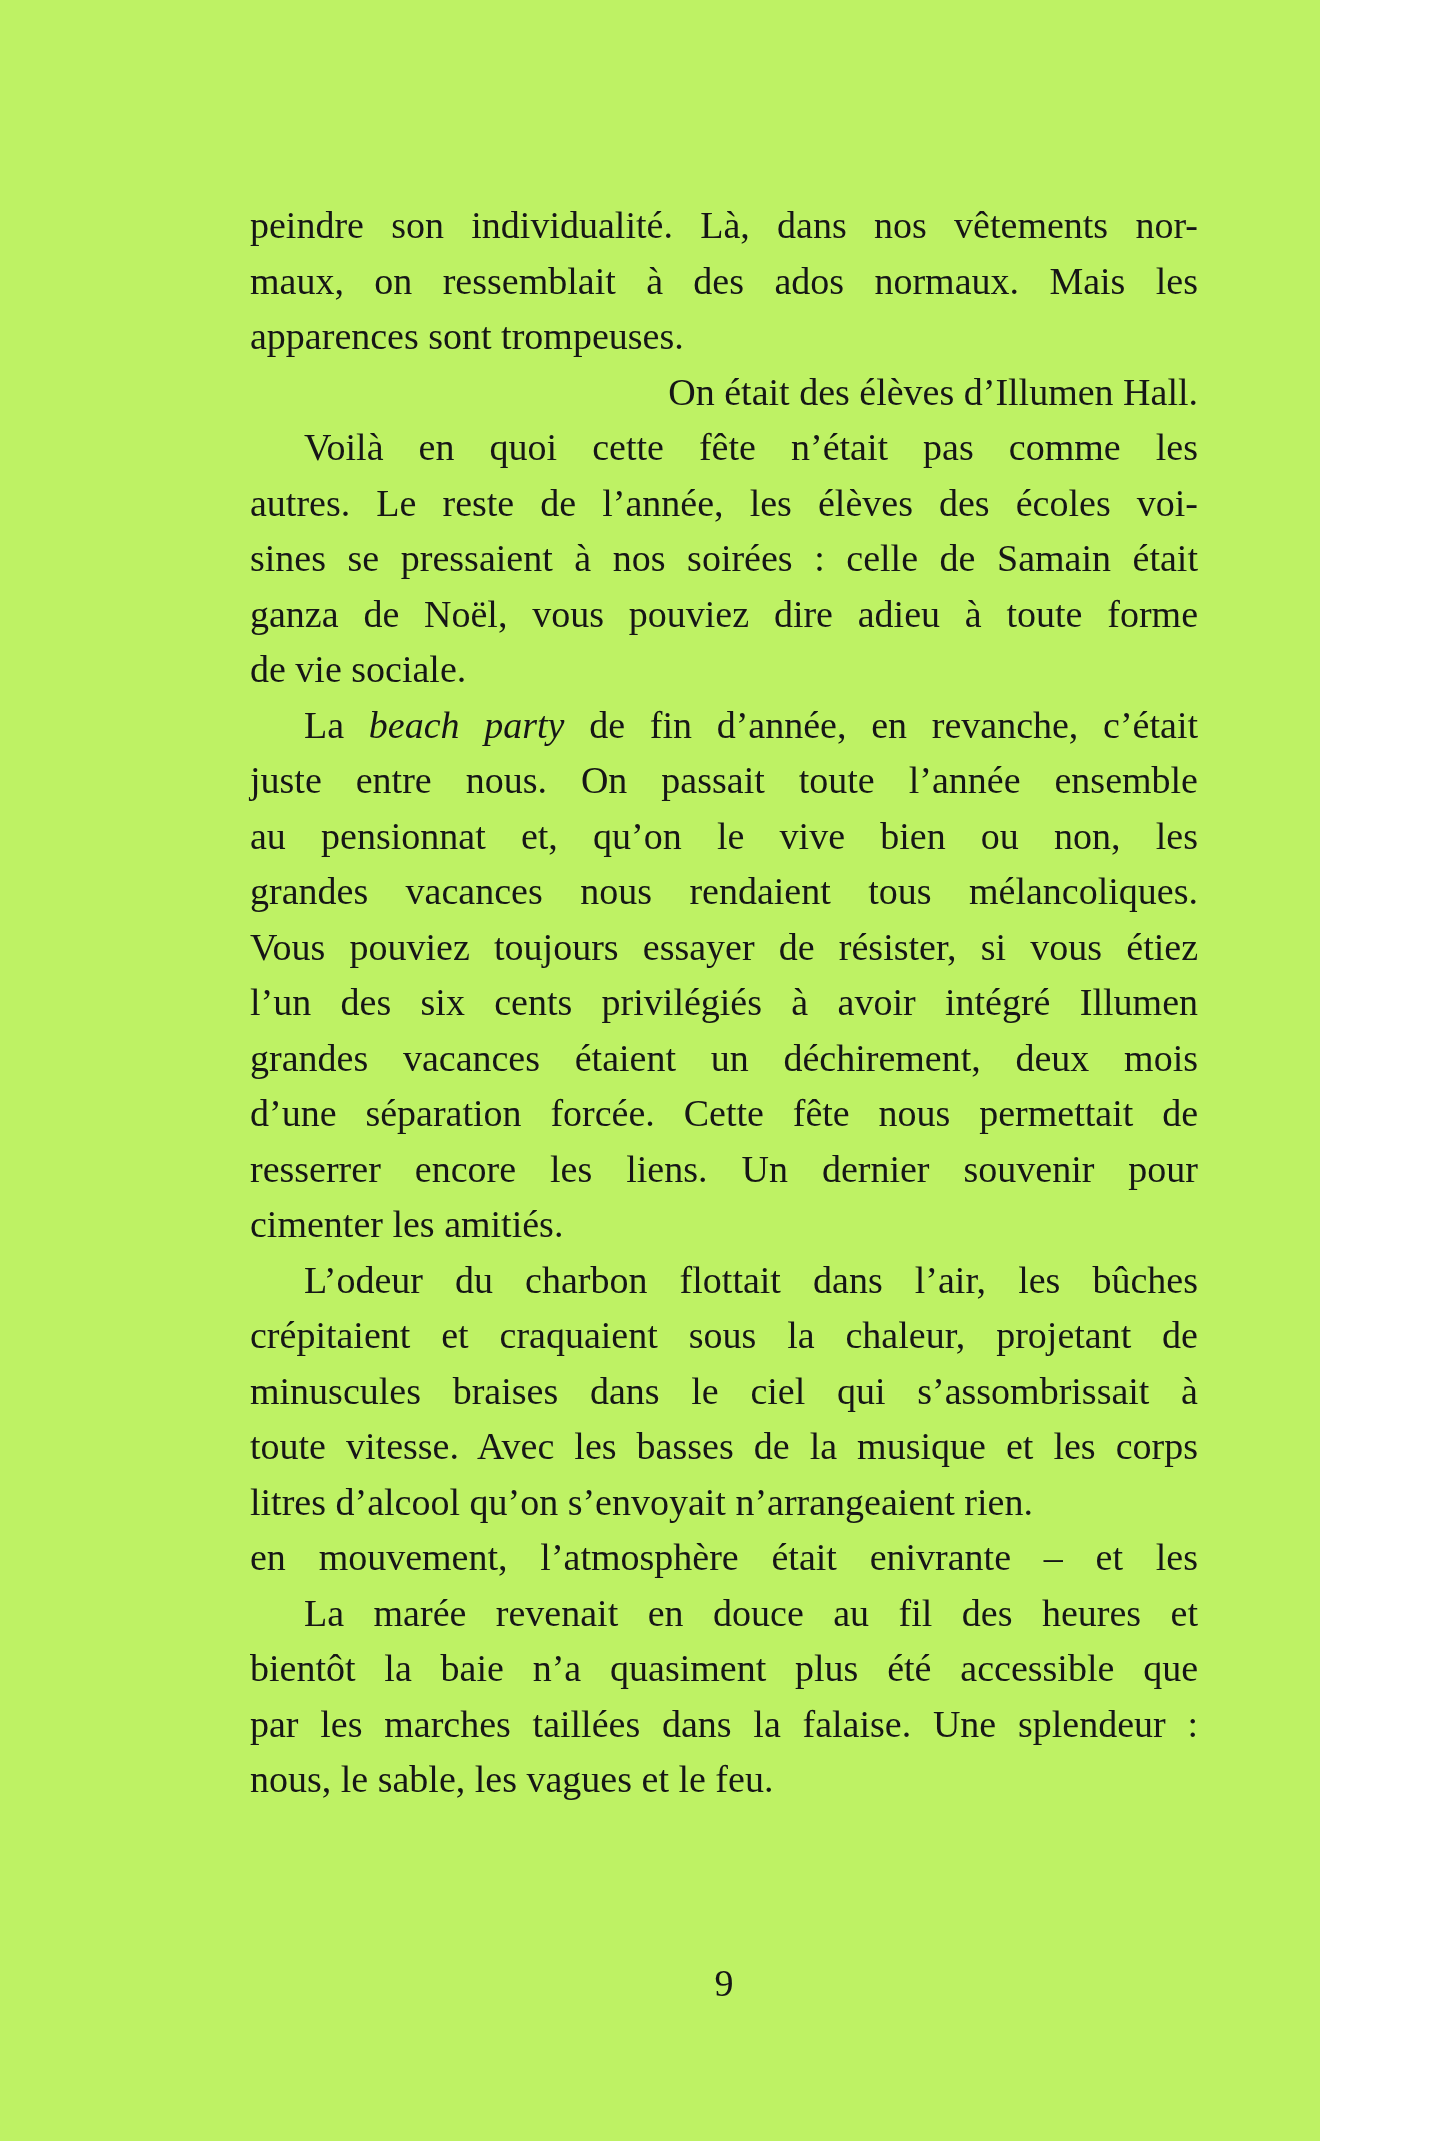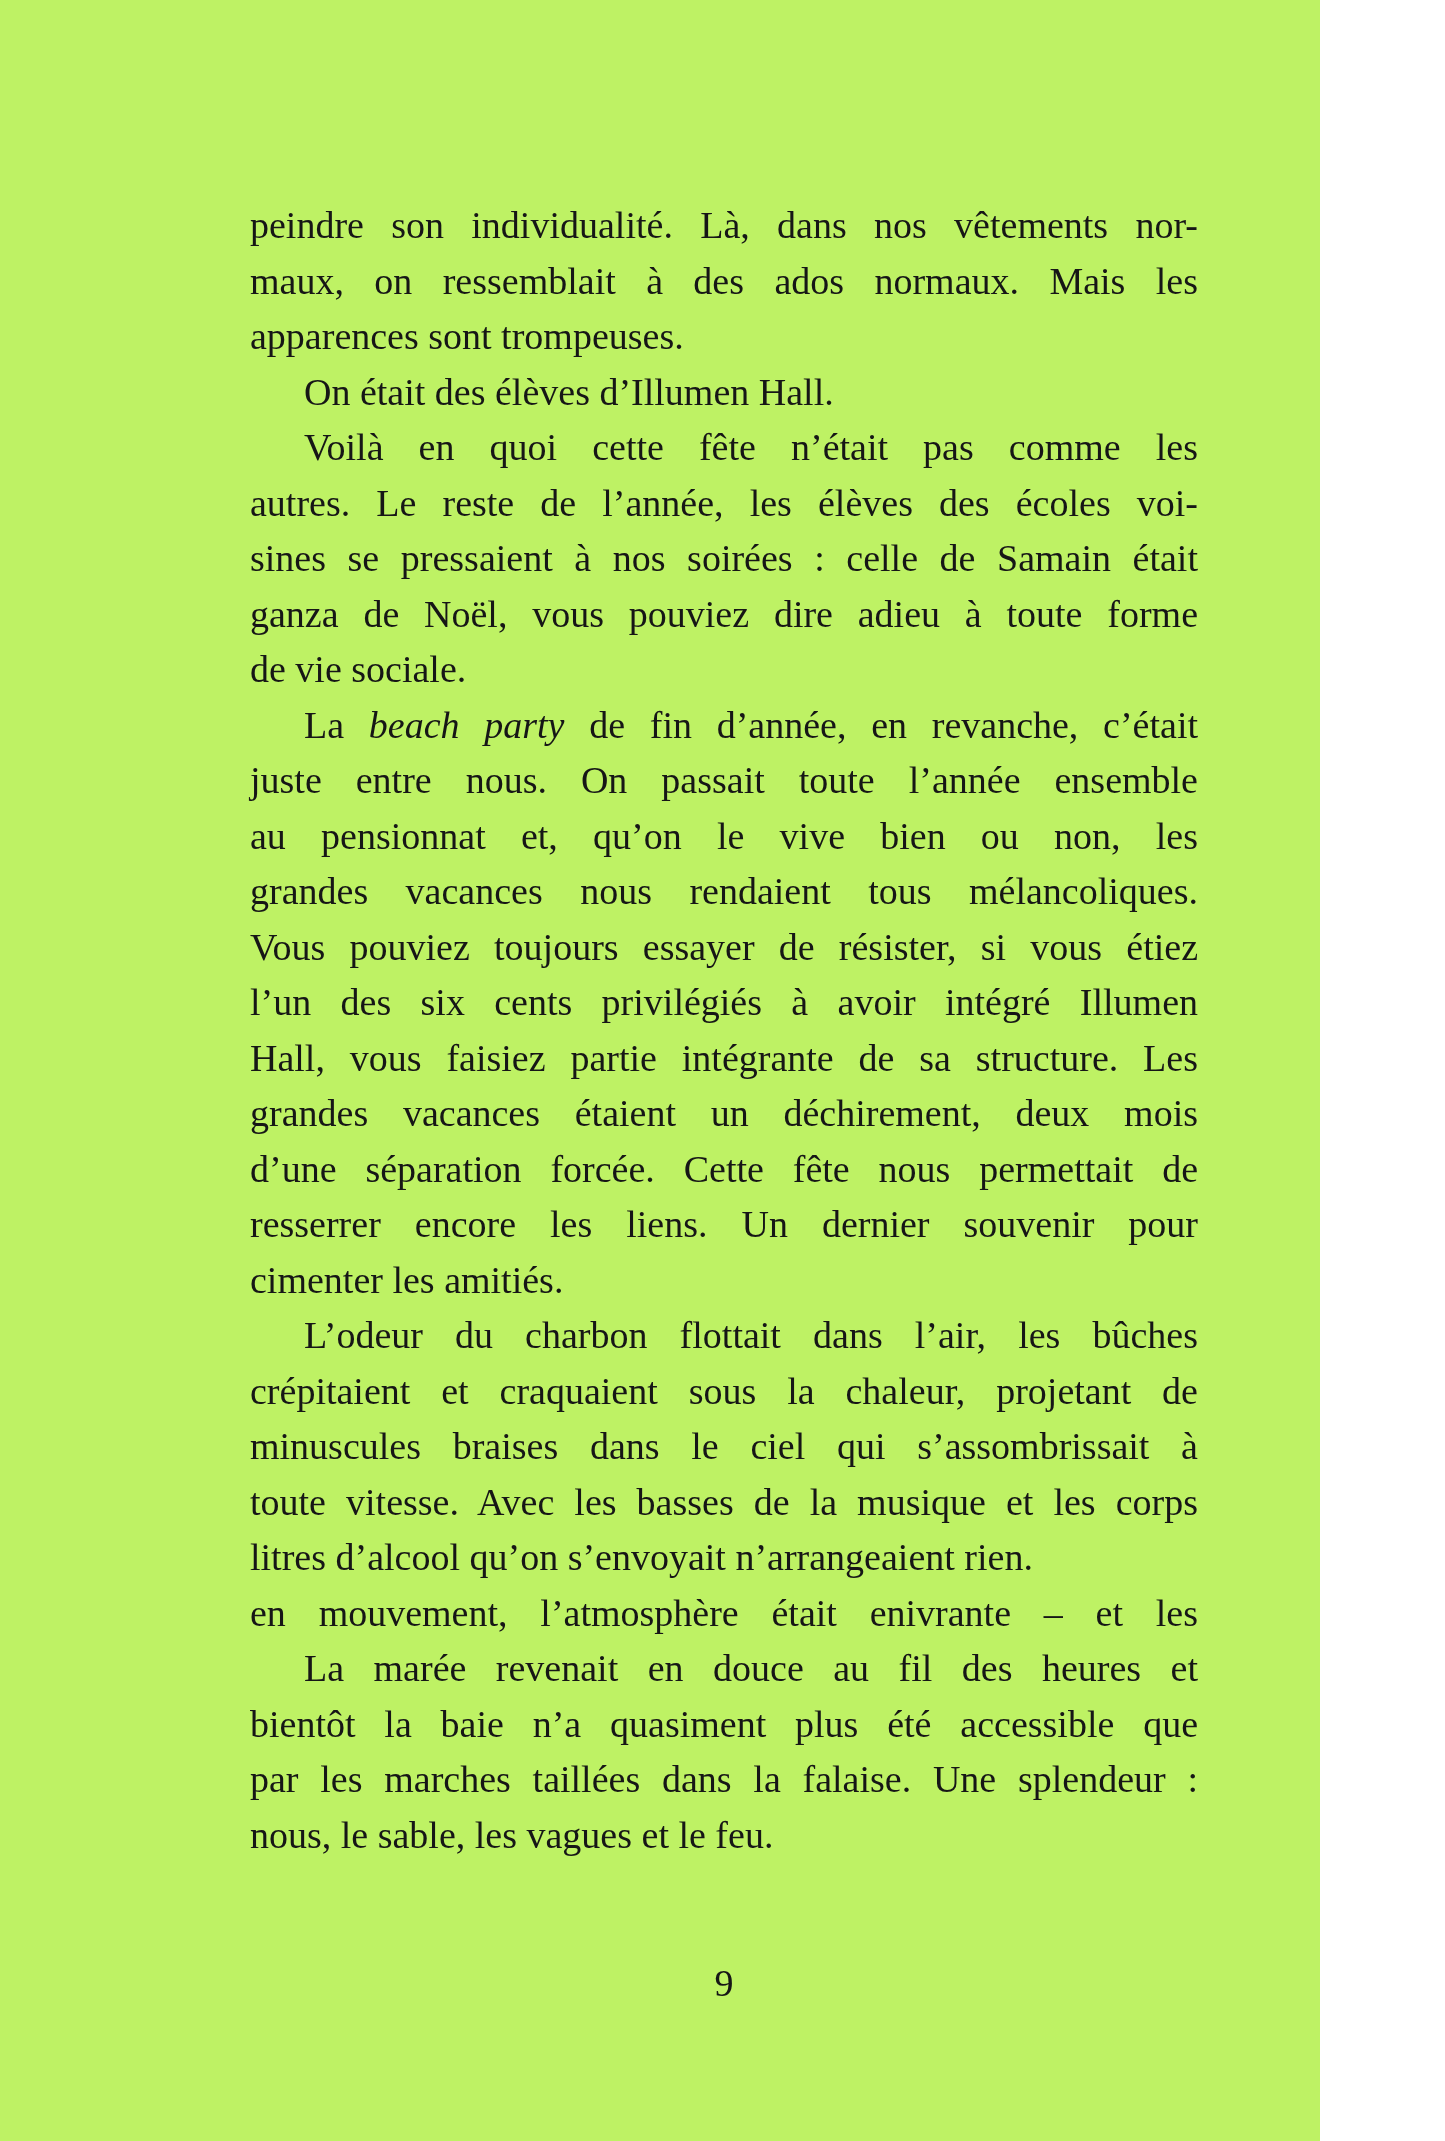"On était des élèves d’Illumen" .line.indent { text-align: none -> right }
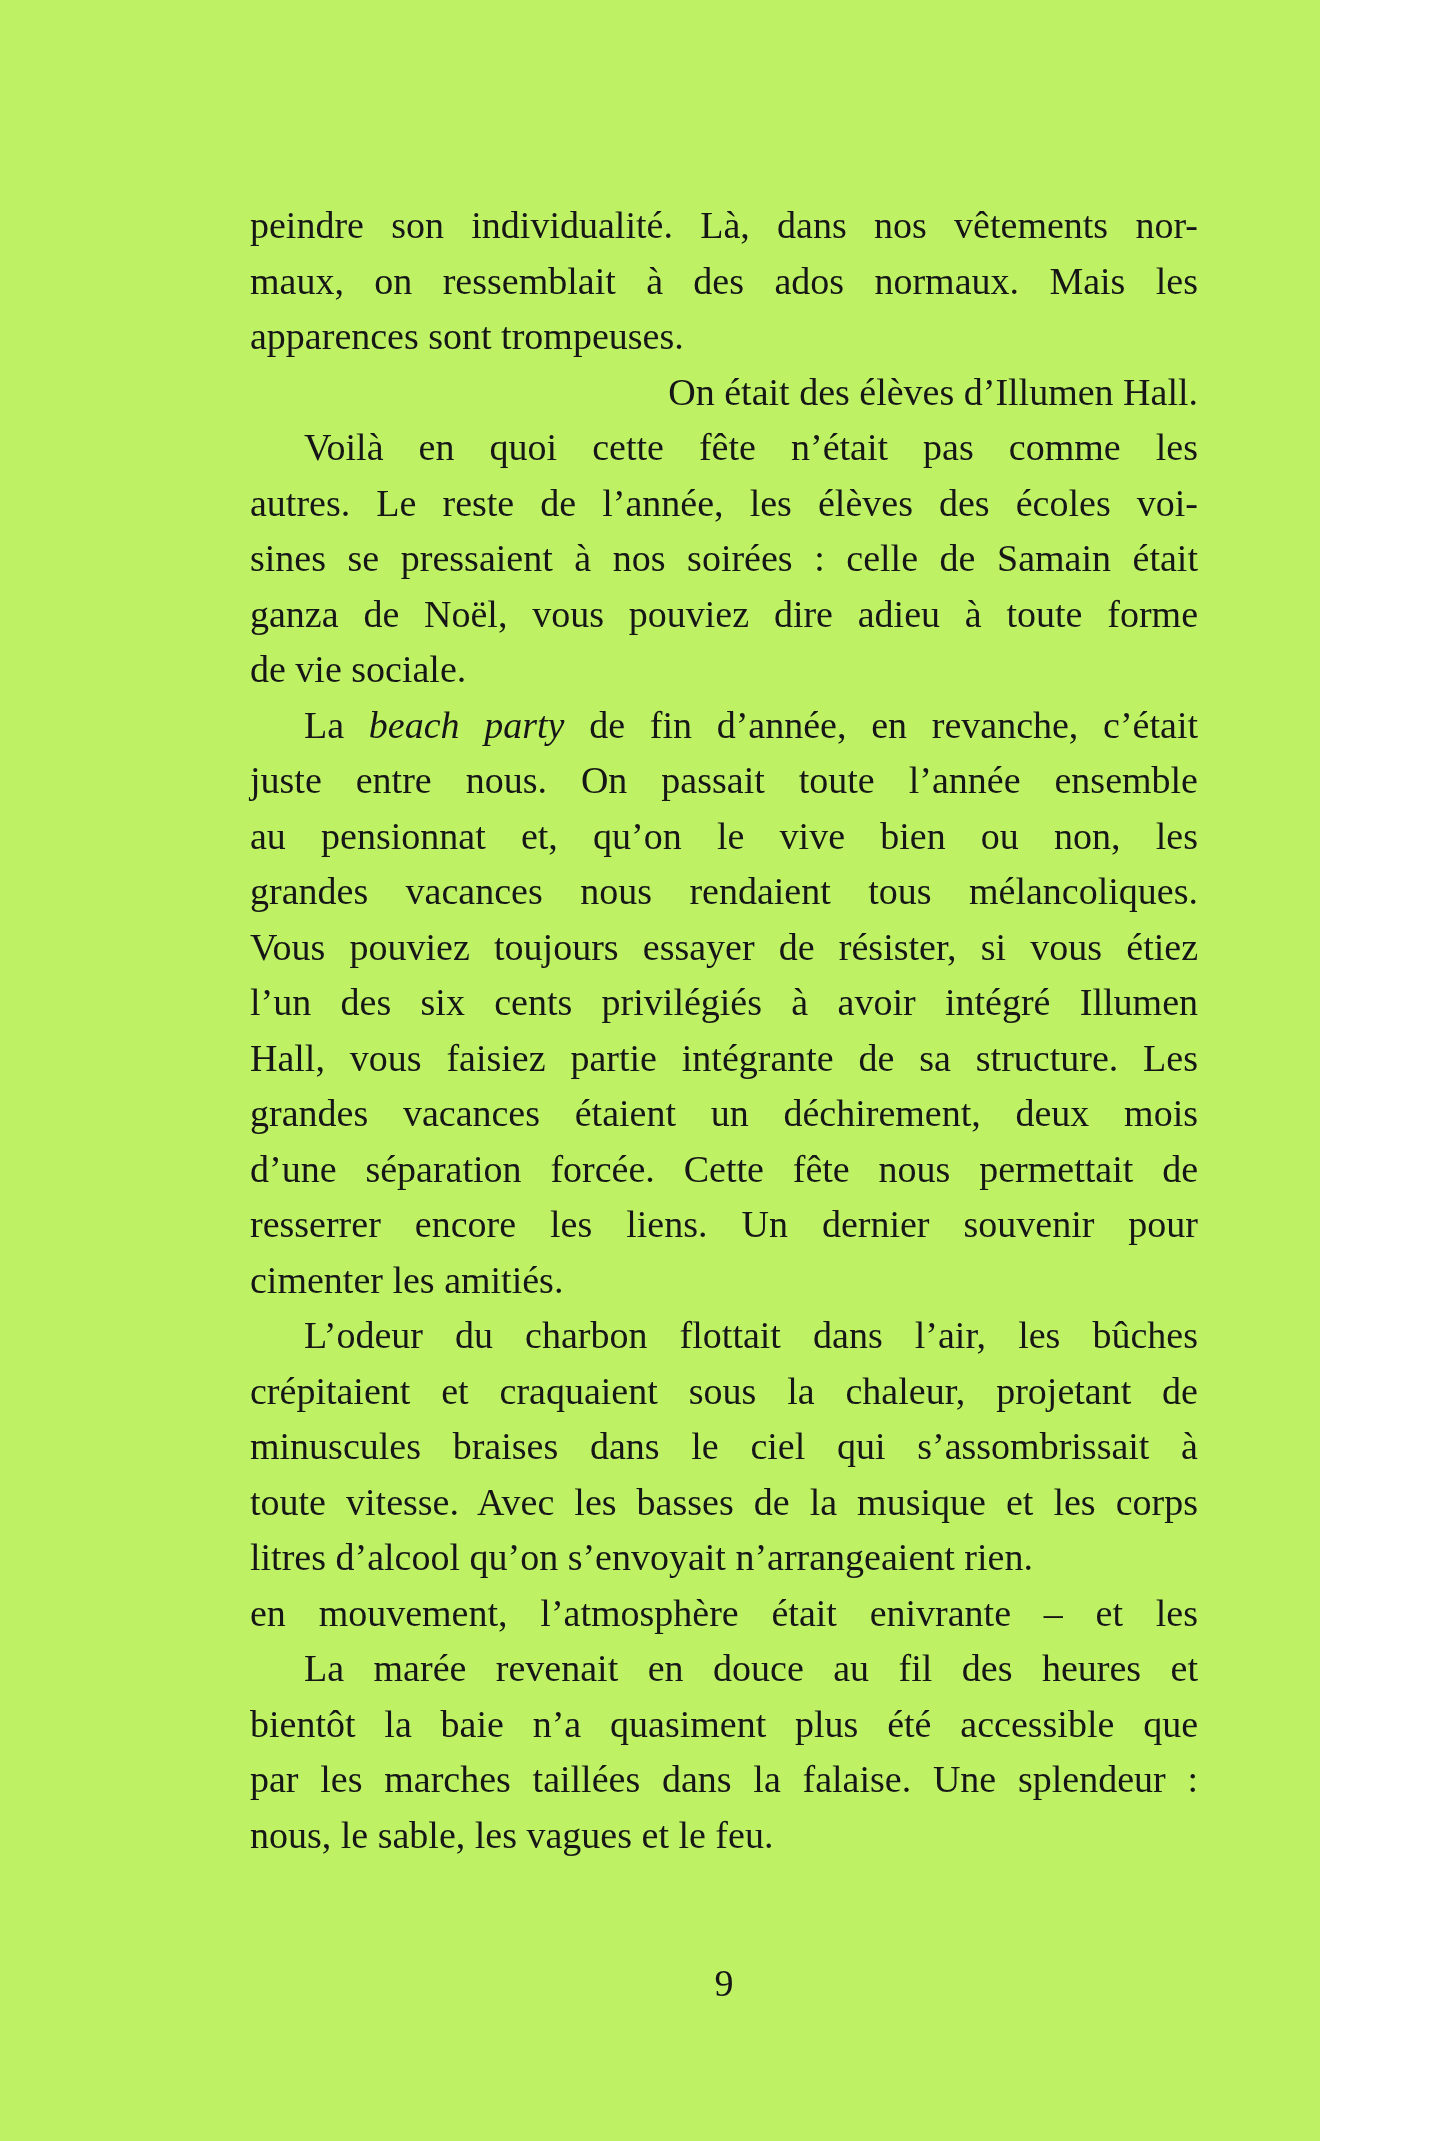"Hall, vous faisiez partie intégrante" div.line { html: <div><span>Hall, vous faisiez partie intégrante de sa structure. Les</span></div> -> none }
